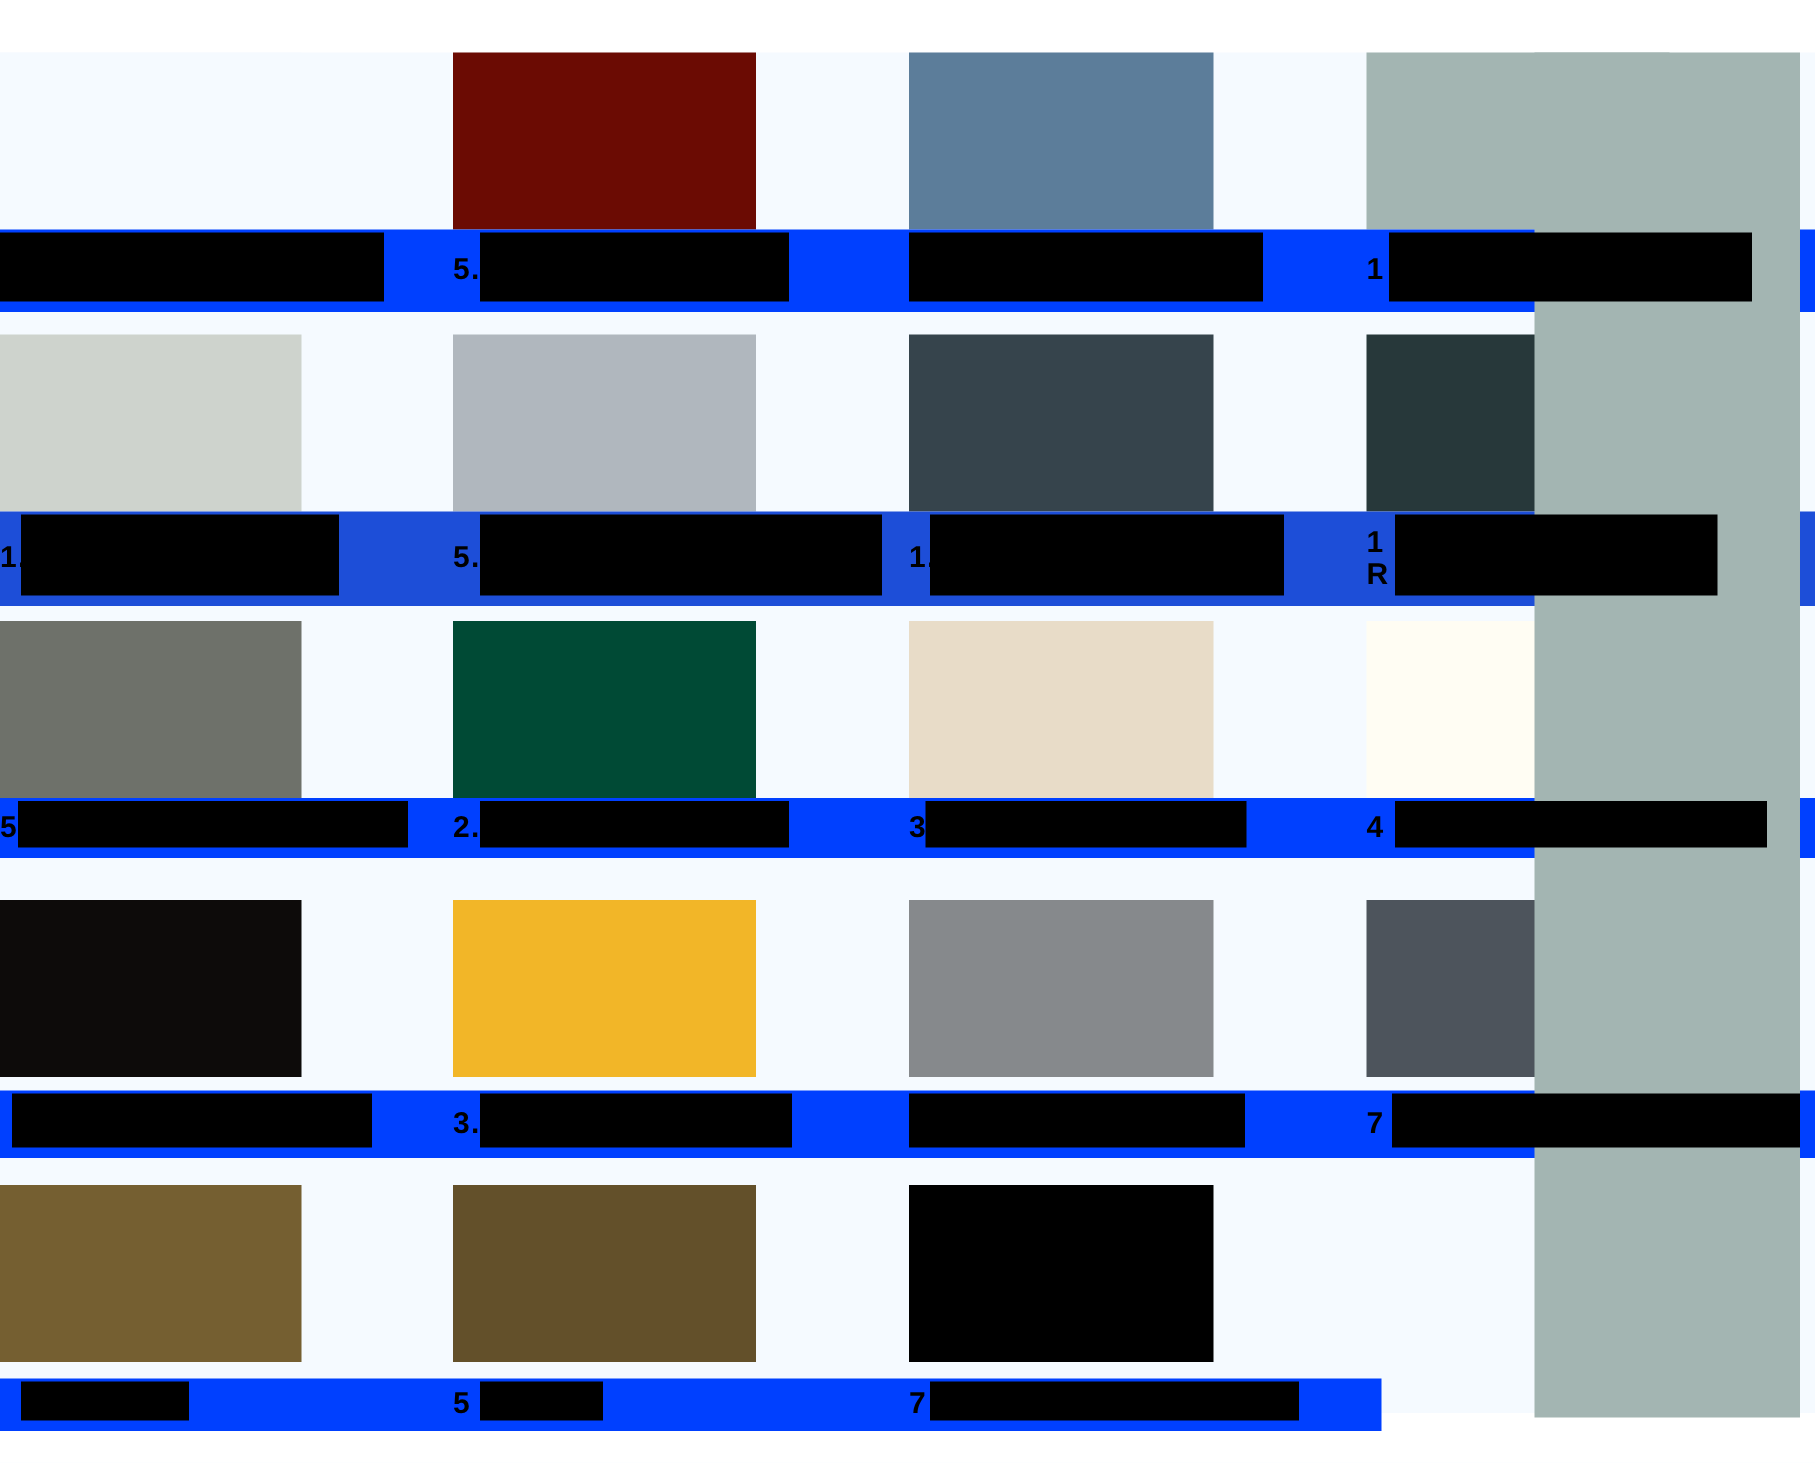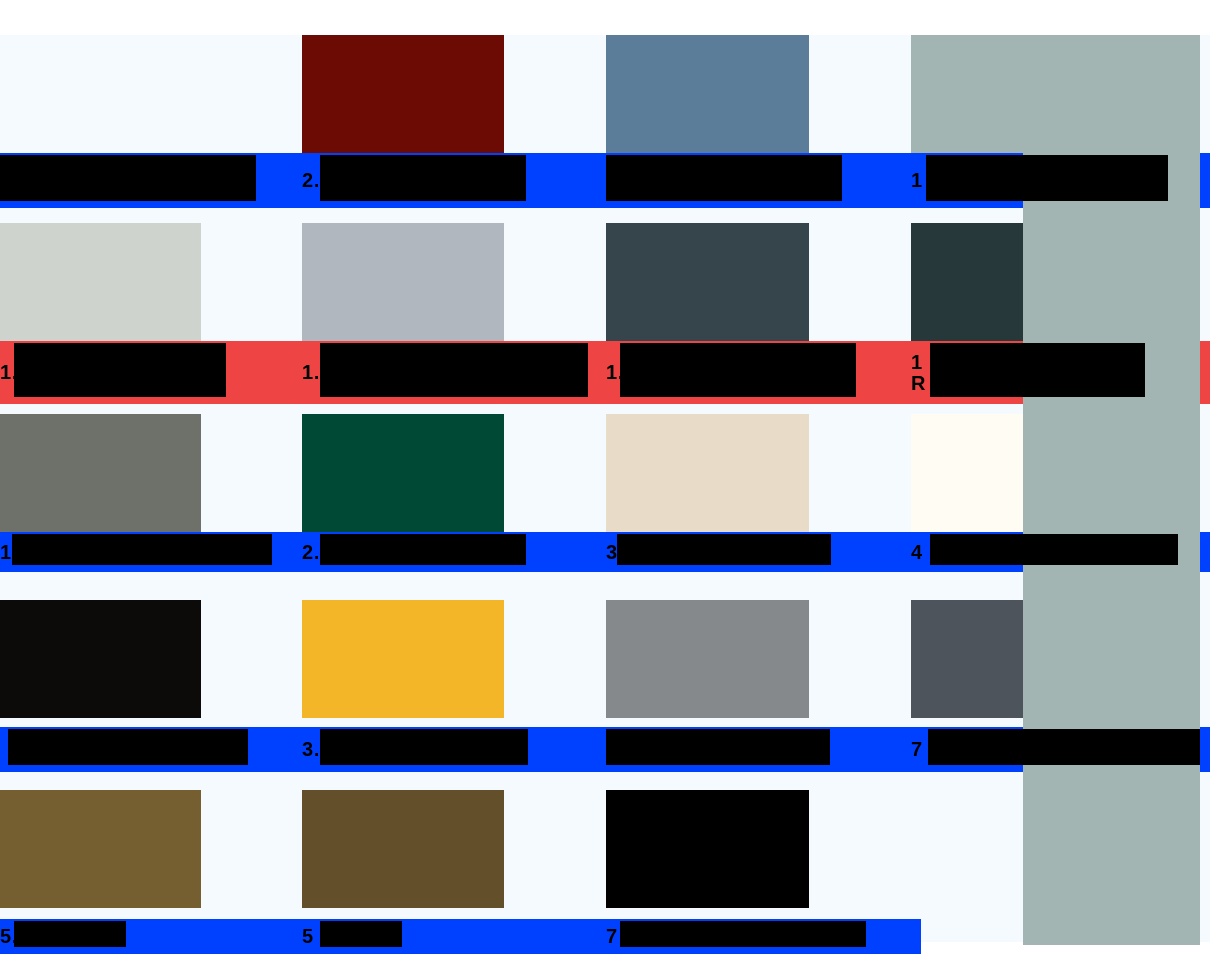"2…8" span.num { text: 2…8 -> 5…4 }
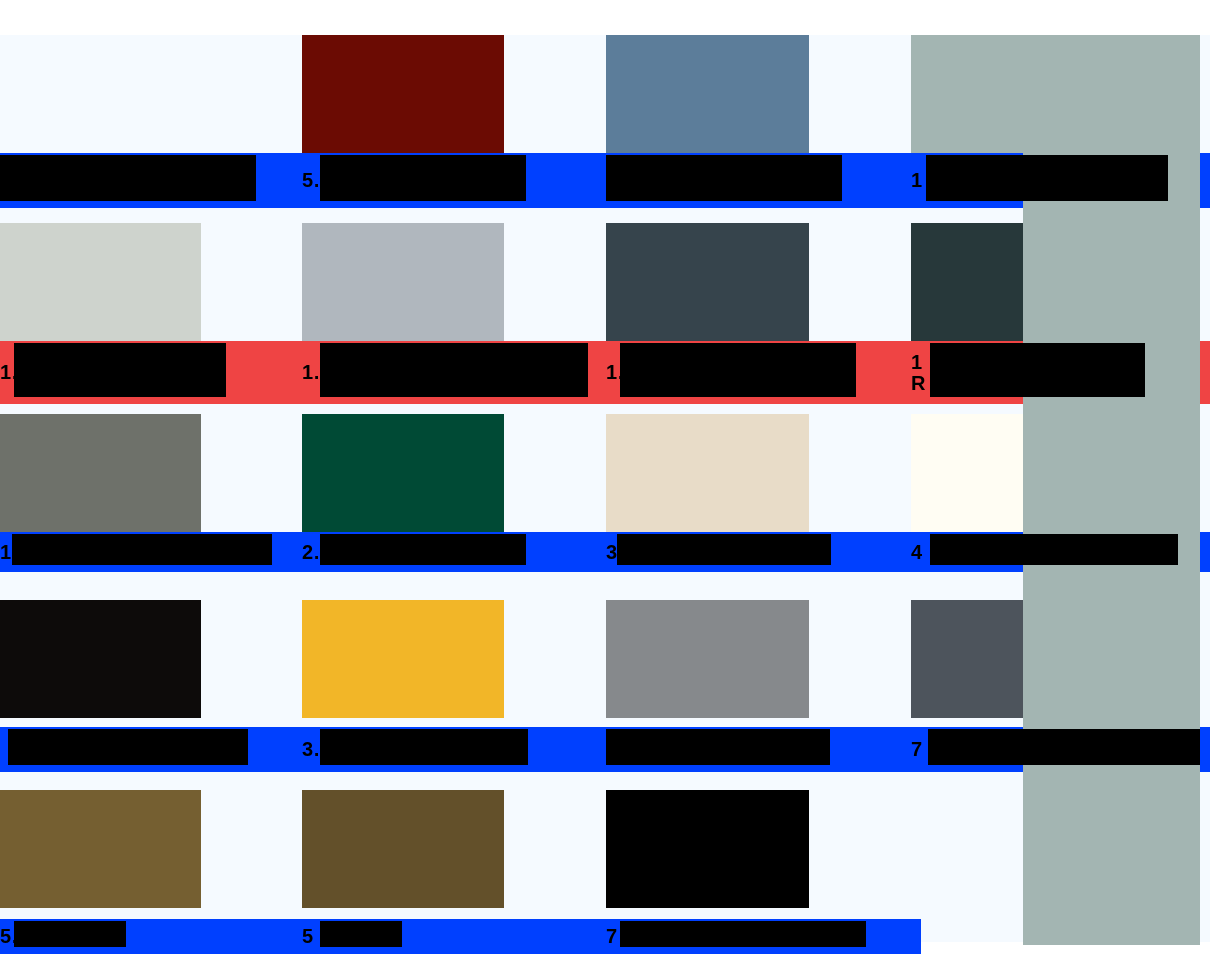"1…5" div.label-band { background: #ef4444 -> #1d4ed8 }
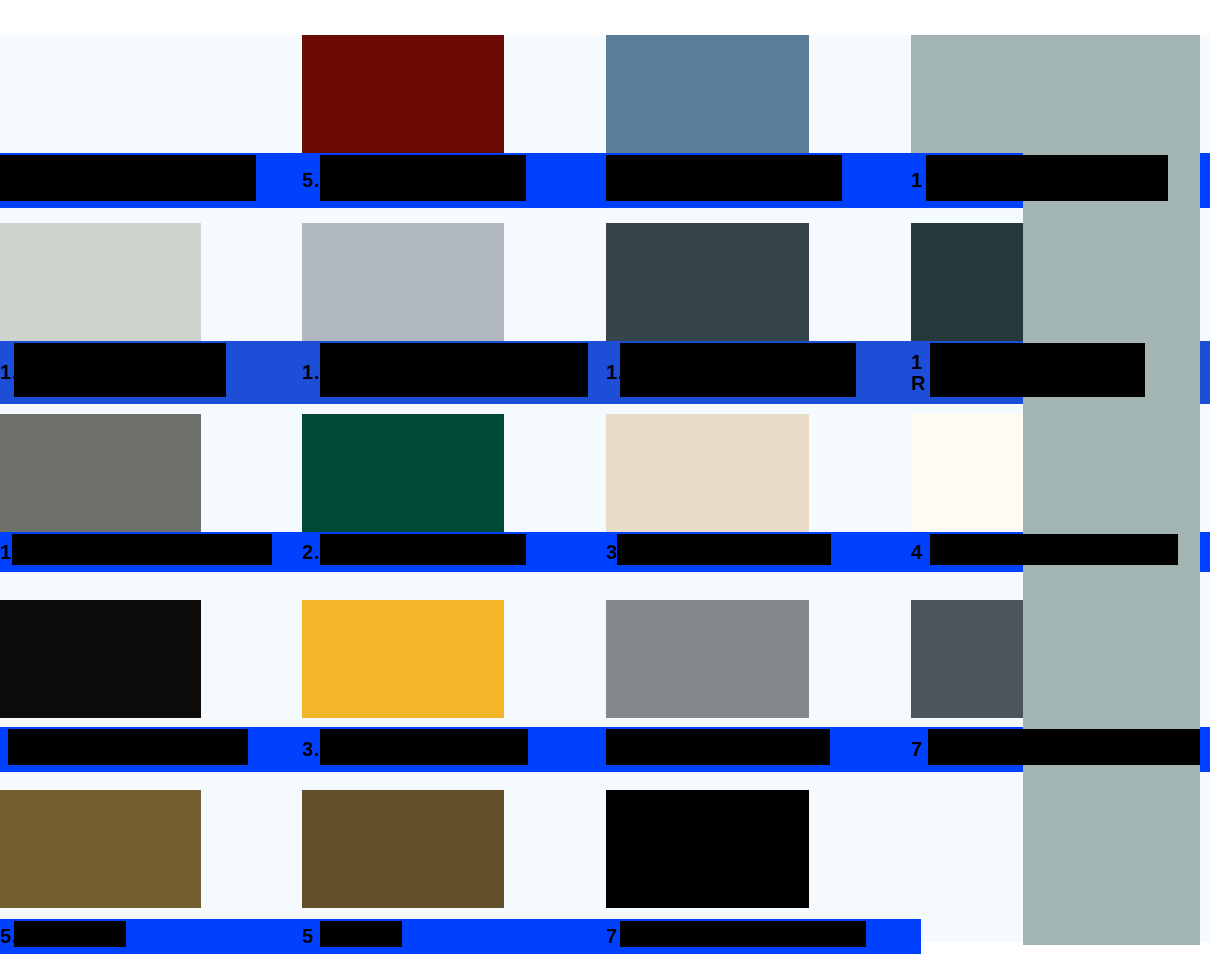"1…8" span.num { text: 1…8 -> 5…6 }
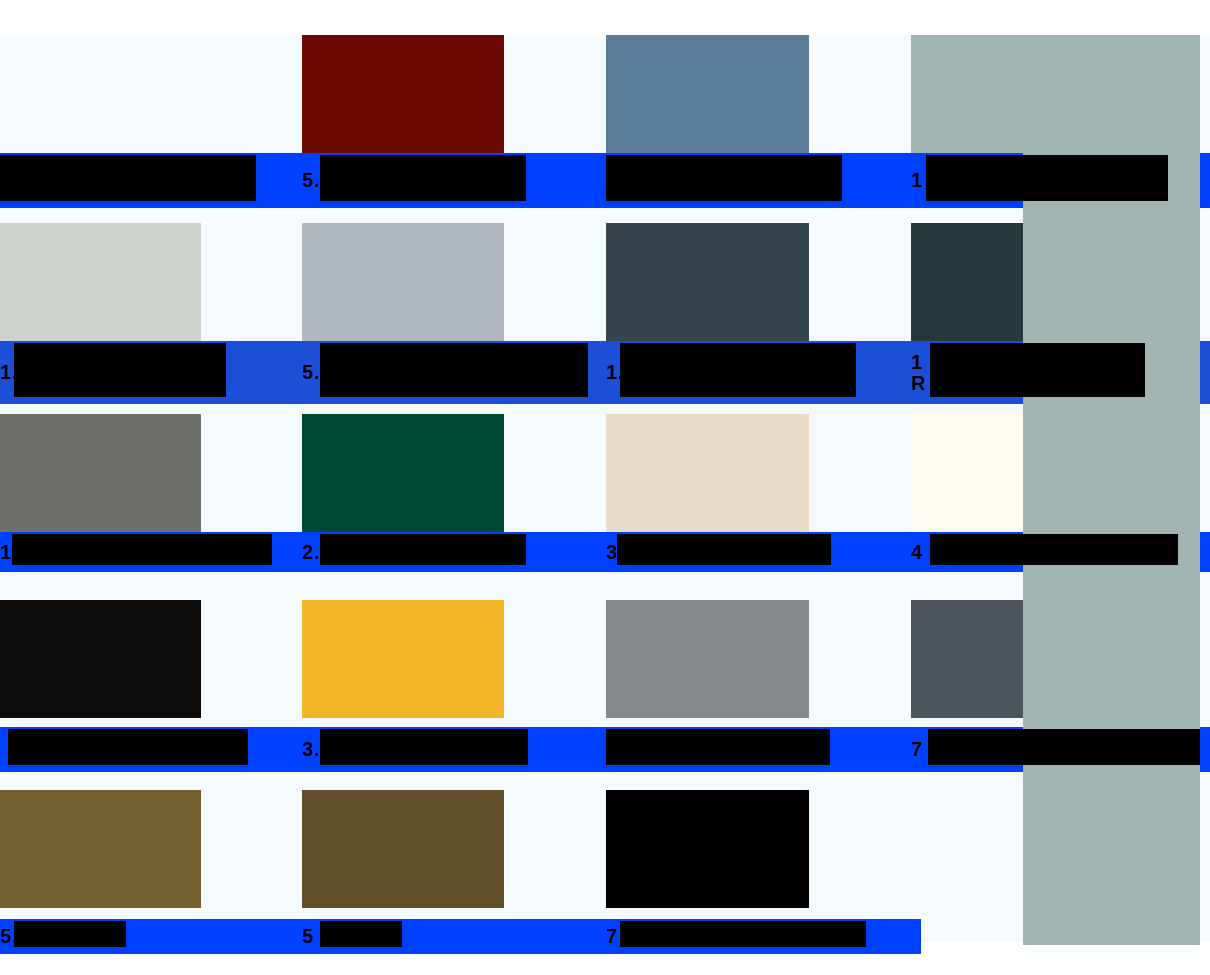"1…9" span.num { text: 1…9 -> 5…7 }
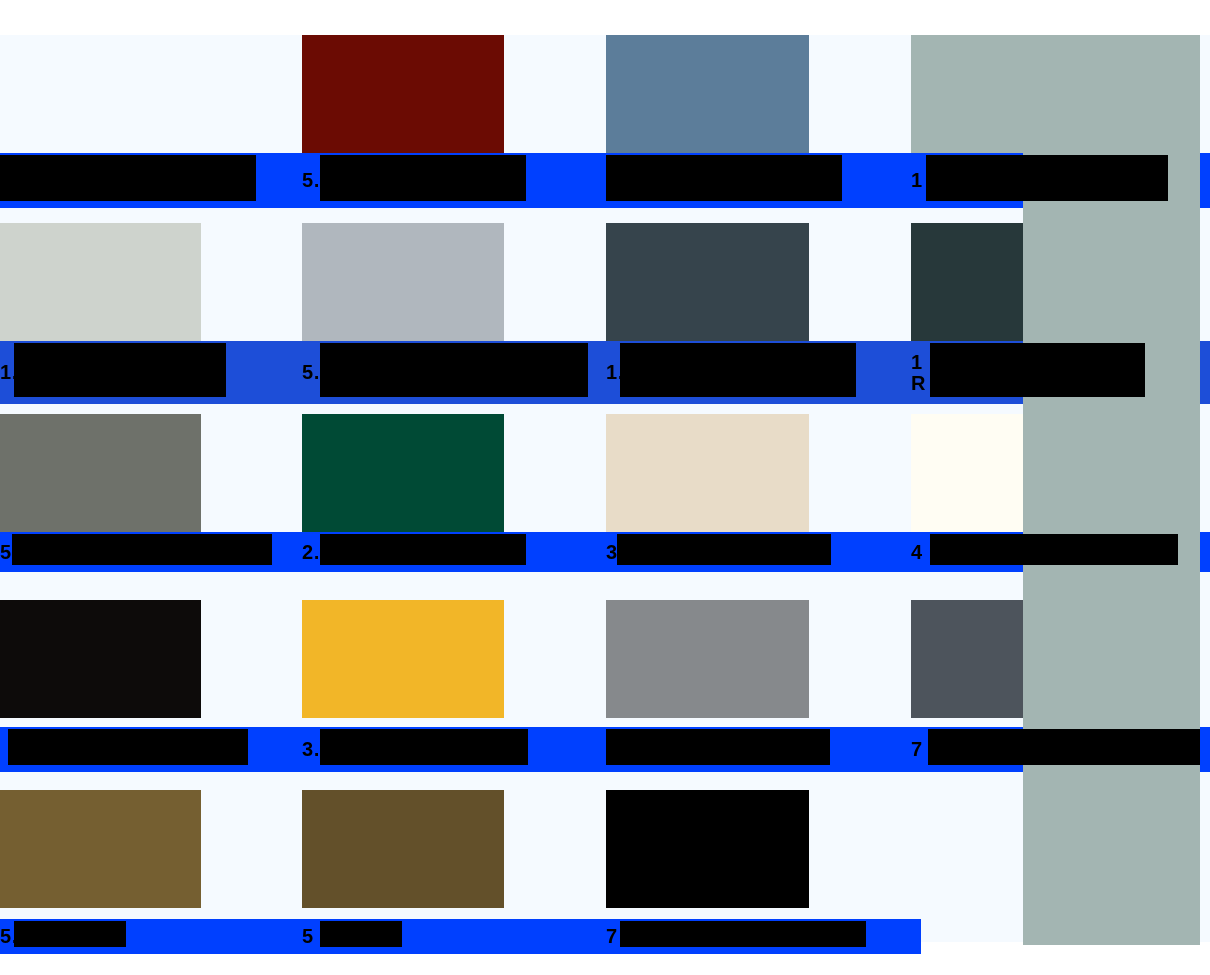"5…e" div.label-cell { html: <div> <span>5…e</span> </div> -> none }
